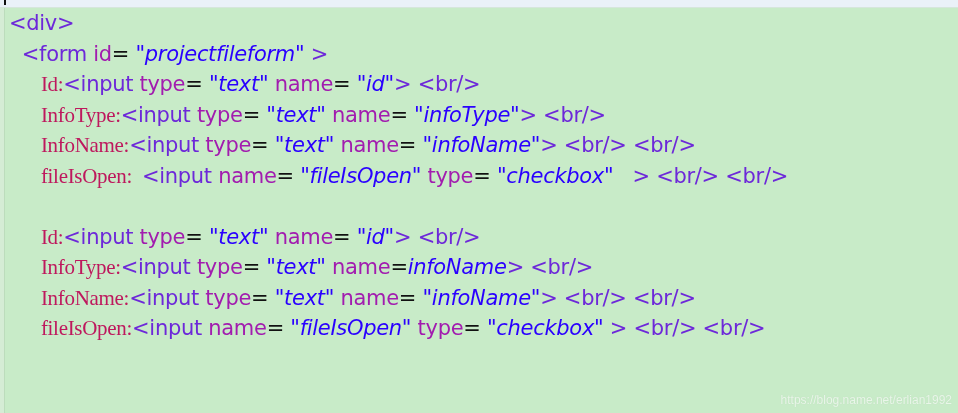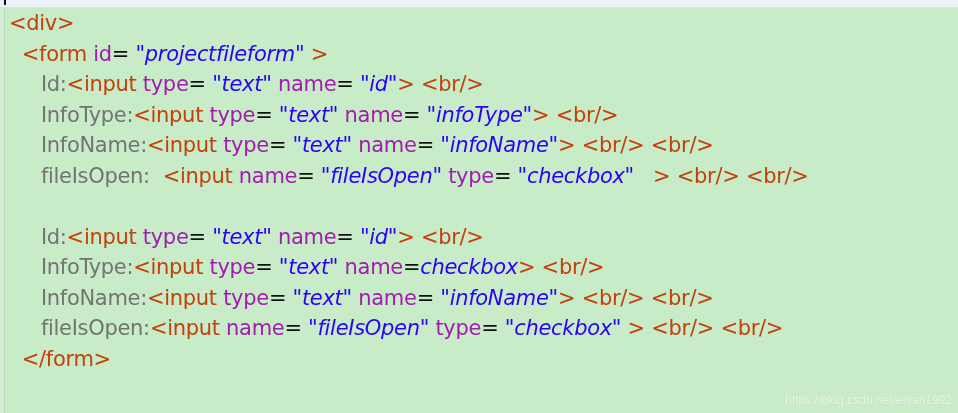"<div>" .tag { color: #c2410c -> #6d28d9 }
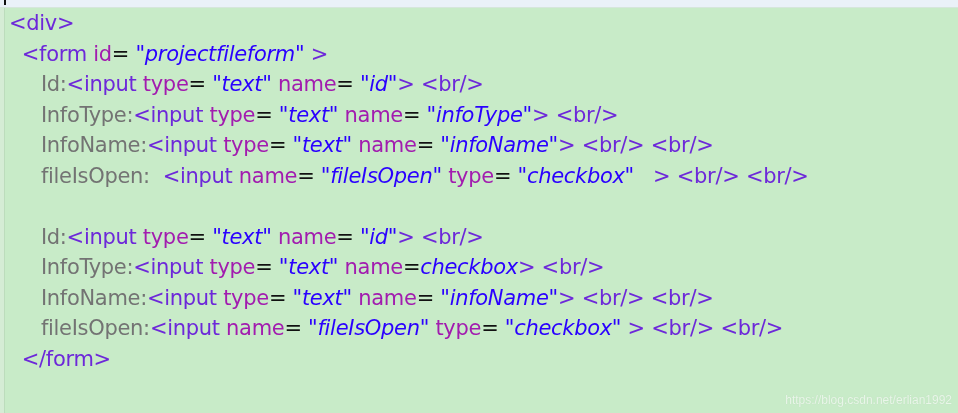"Id:" .txt { color: #737373 -> #be185d; font-family: none -> Liberation Serif, serif }
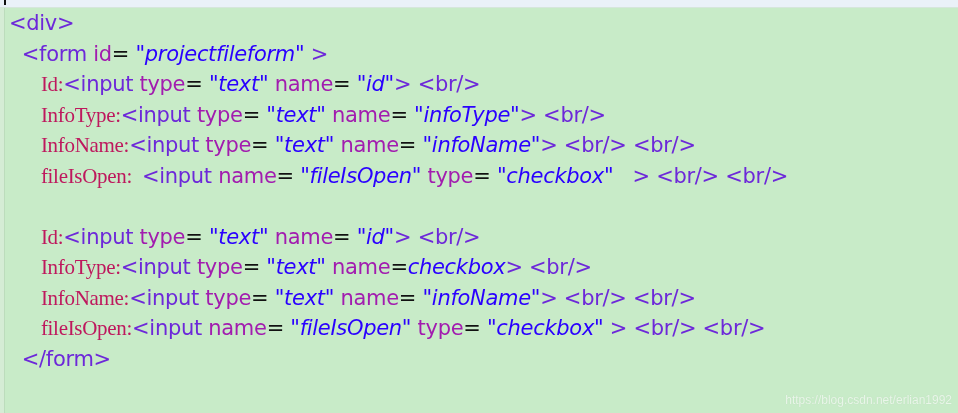"checkbox" span.val { text: checkbox -> infoName }
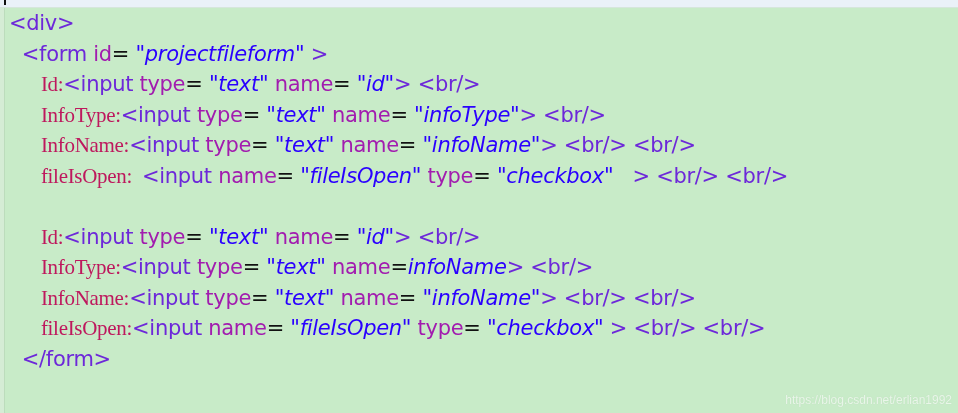"</form>" div.line { html: <div><span> </span><span>&lt;/form&gt;</span></div> -> none }
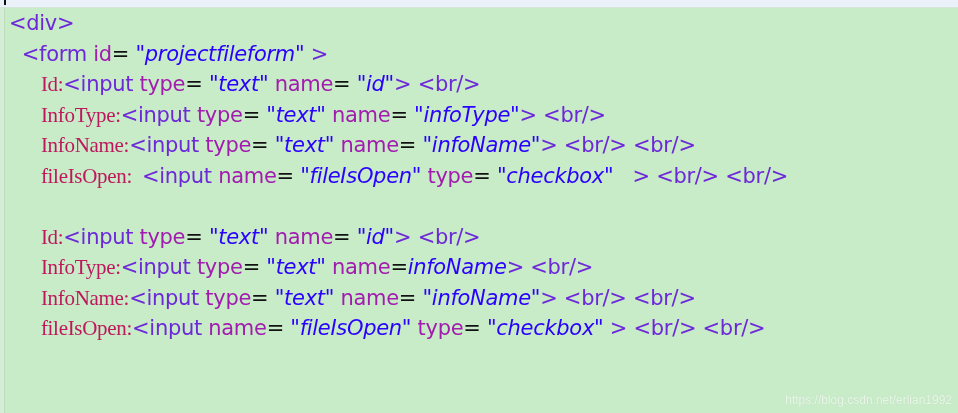"https://blog.csdn.net/erlian1992" div.watermark { text: https://blog.csdn.net/erlian1992 -> https://blog.name.net/erlian1992 }
